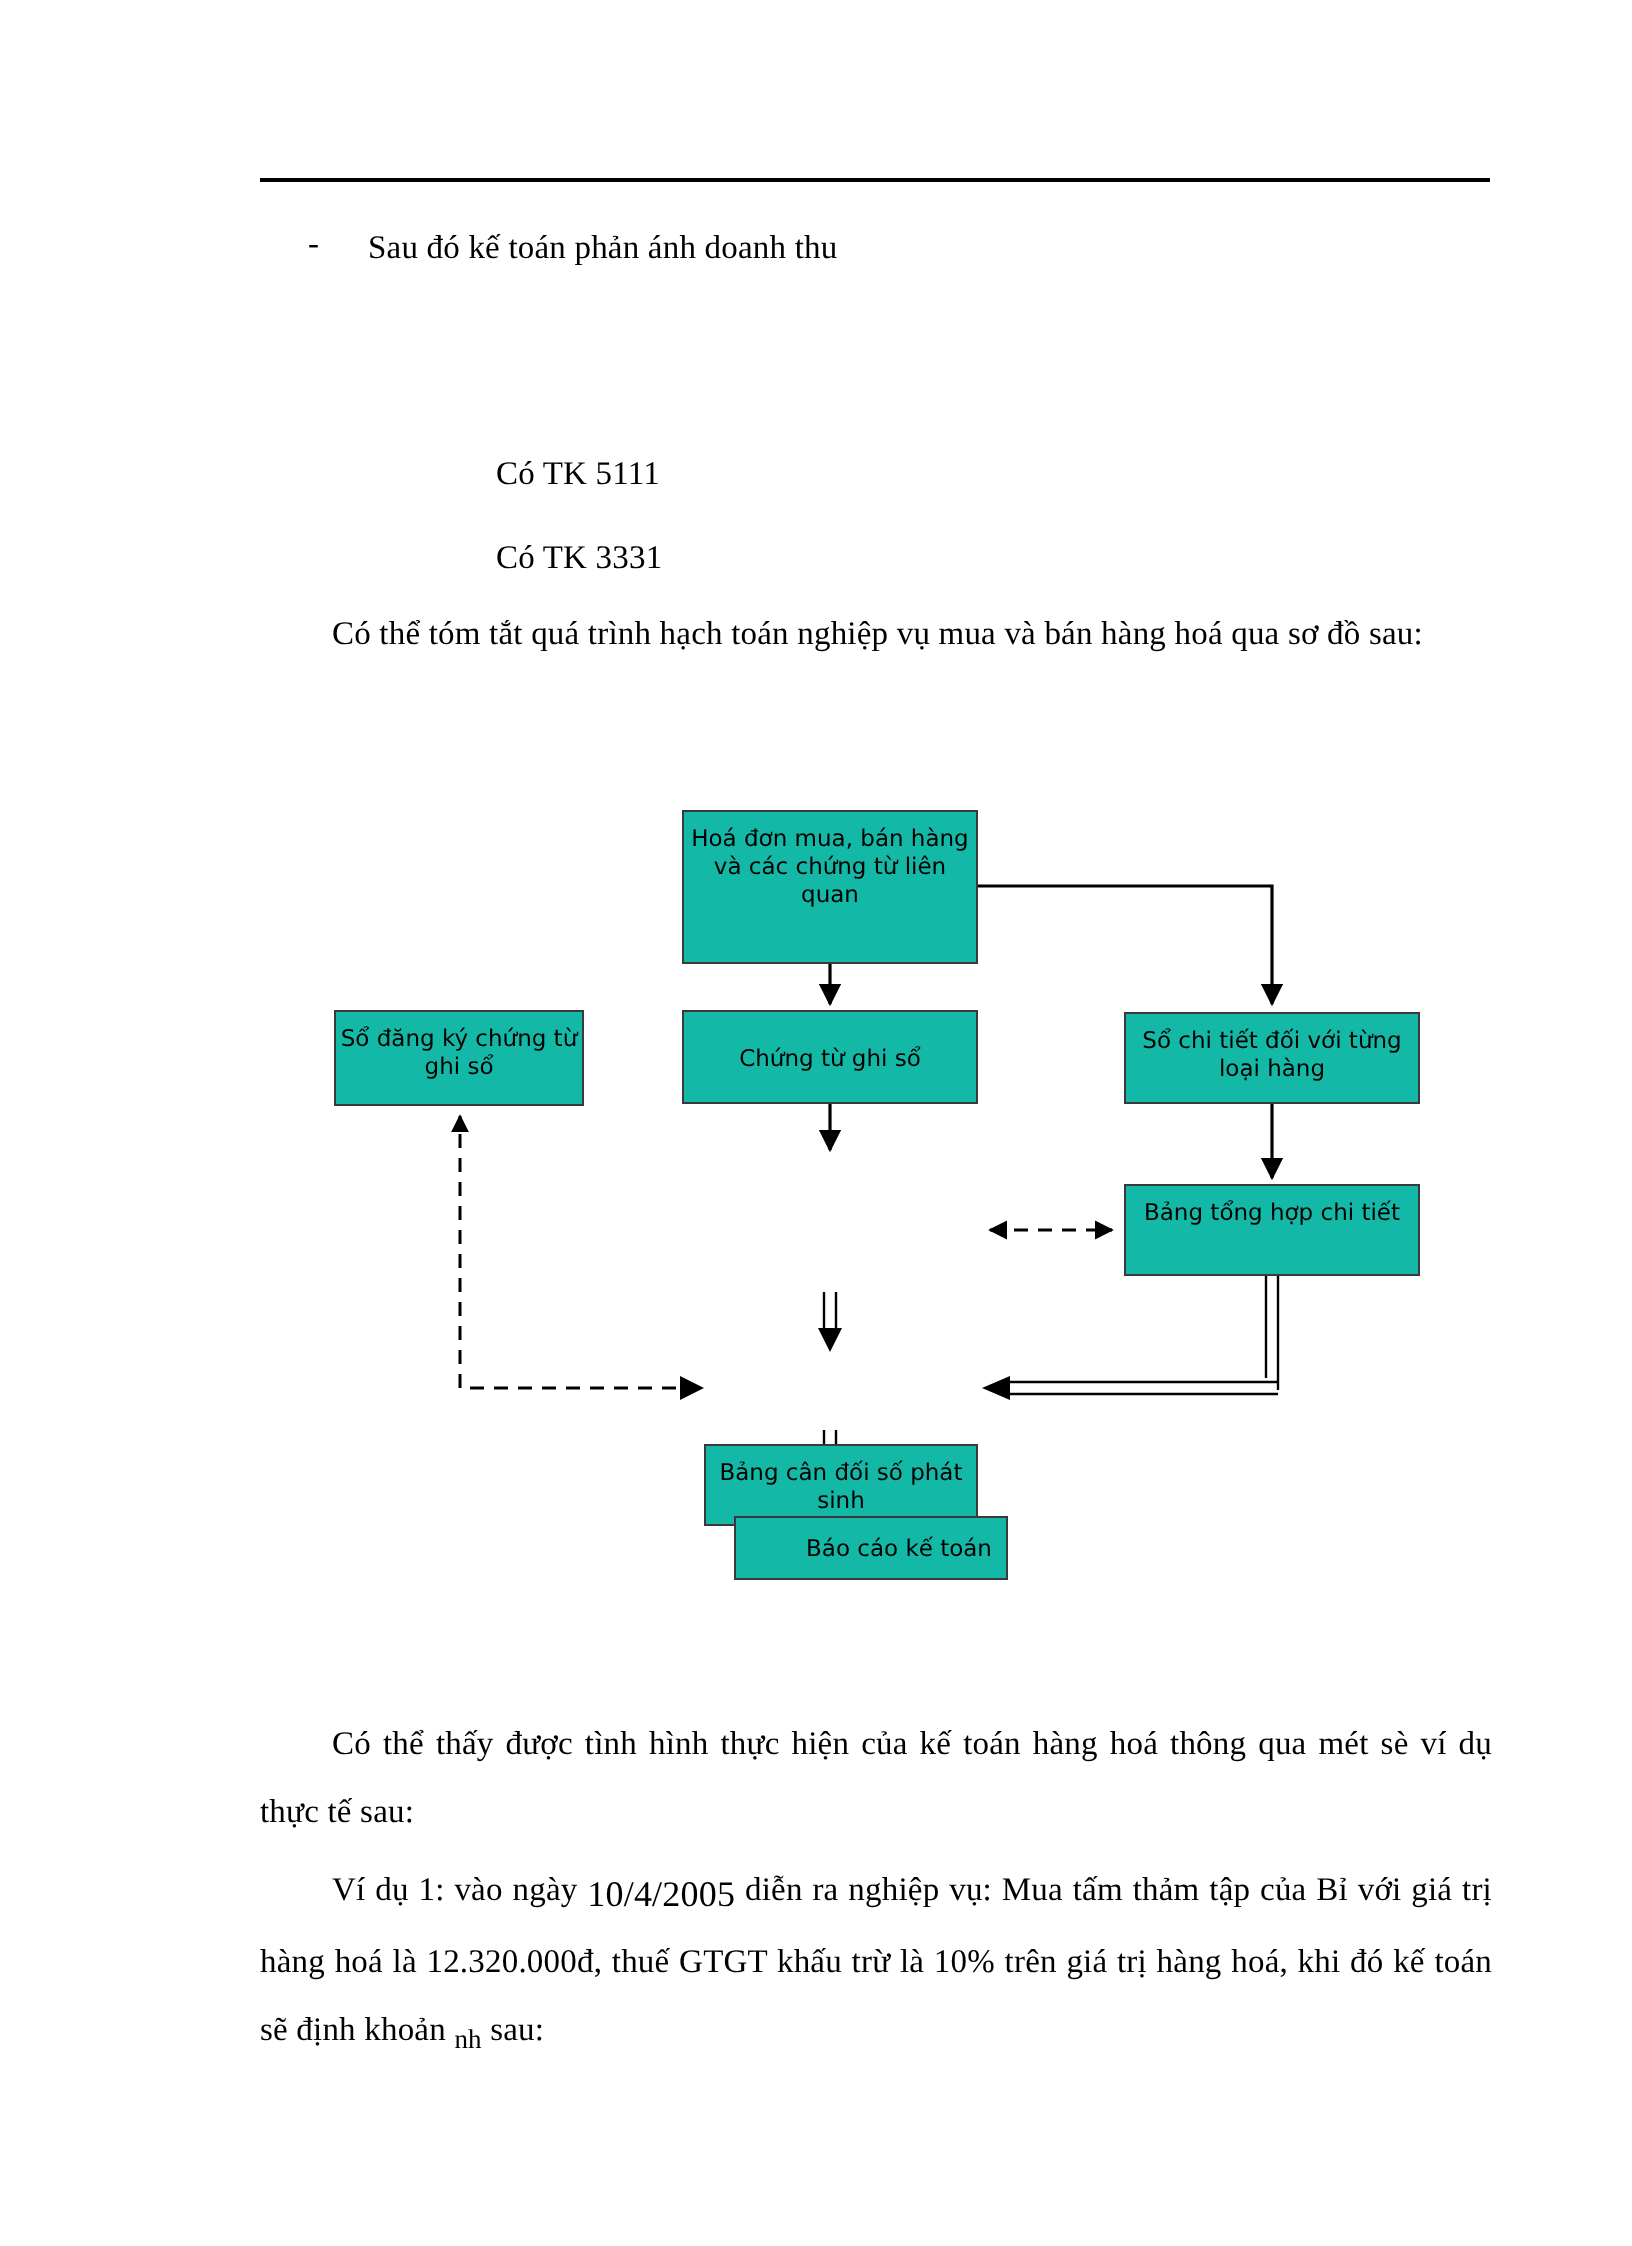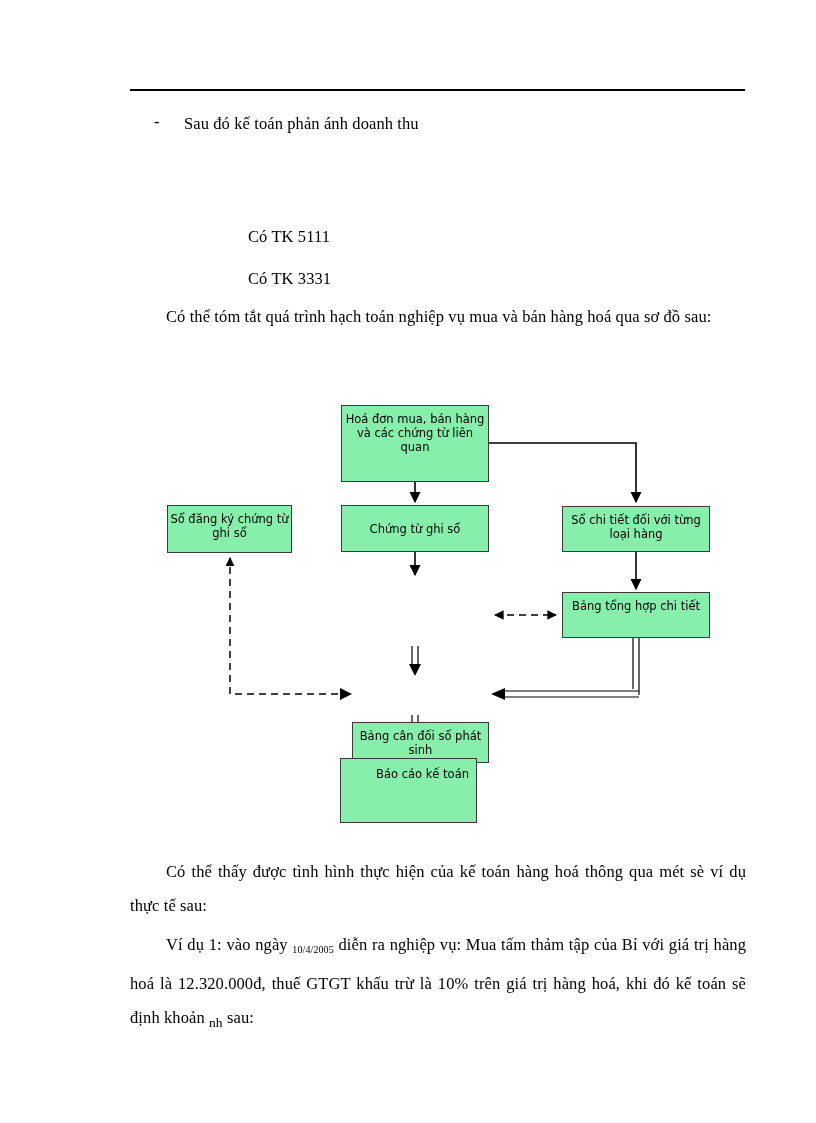"Hoá đơn mua, bán hàng" .dbox { background: #86efac -> #14b8a6 }
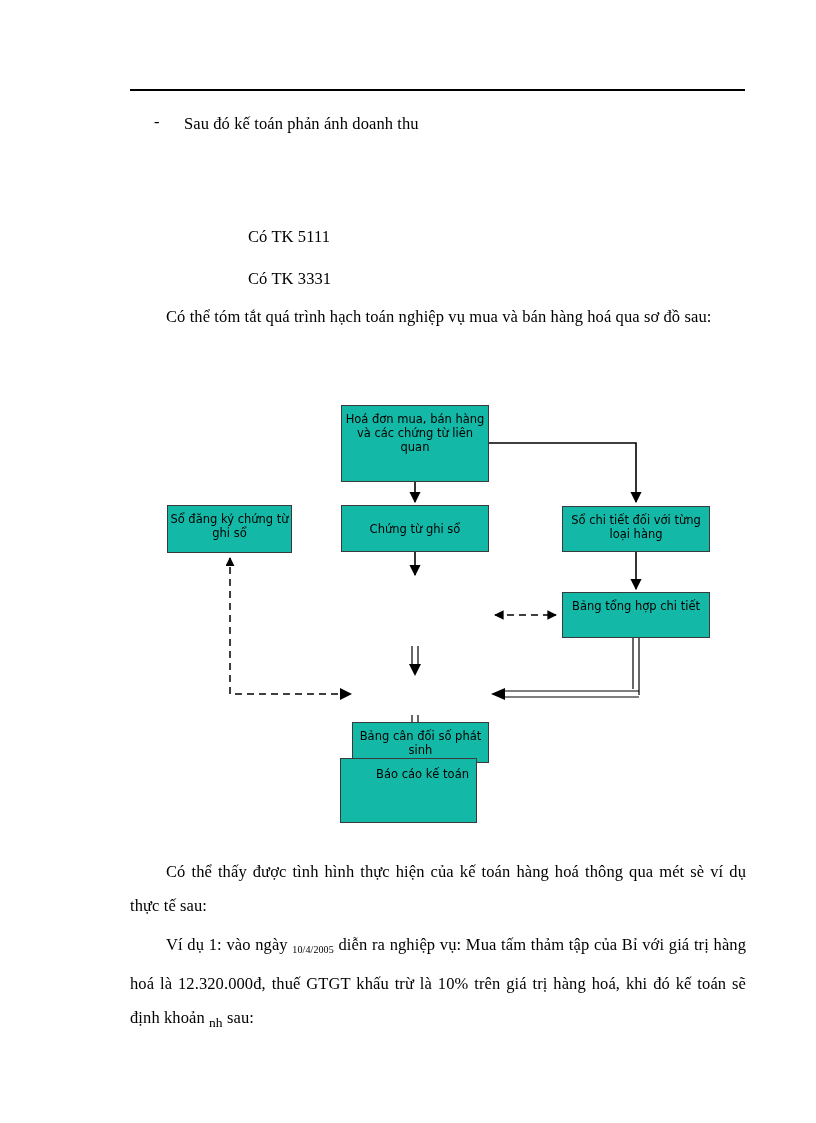"Báo cáo kế toán" #box-report { height: 65px -> 32px; left: 340px -> 367px }
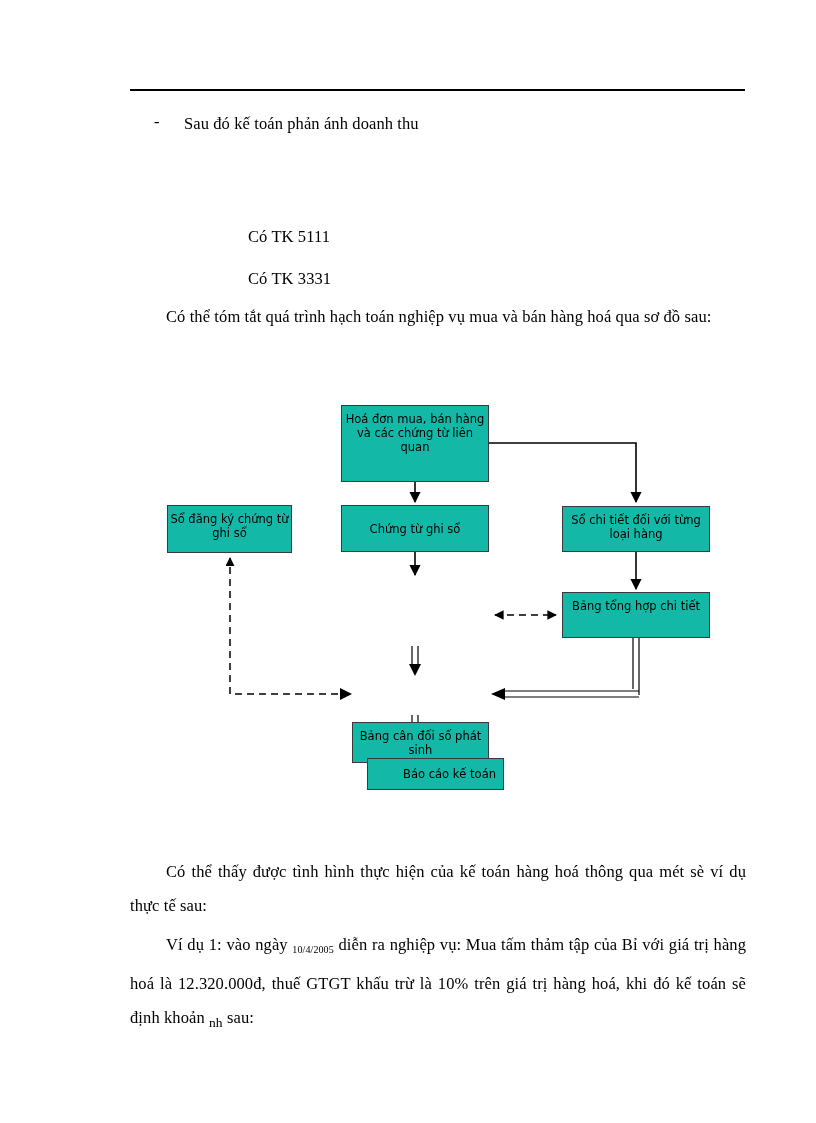"10/4/2005" .sub-small { font-size: 10px -> 18px }
